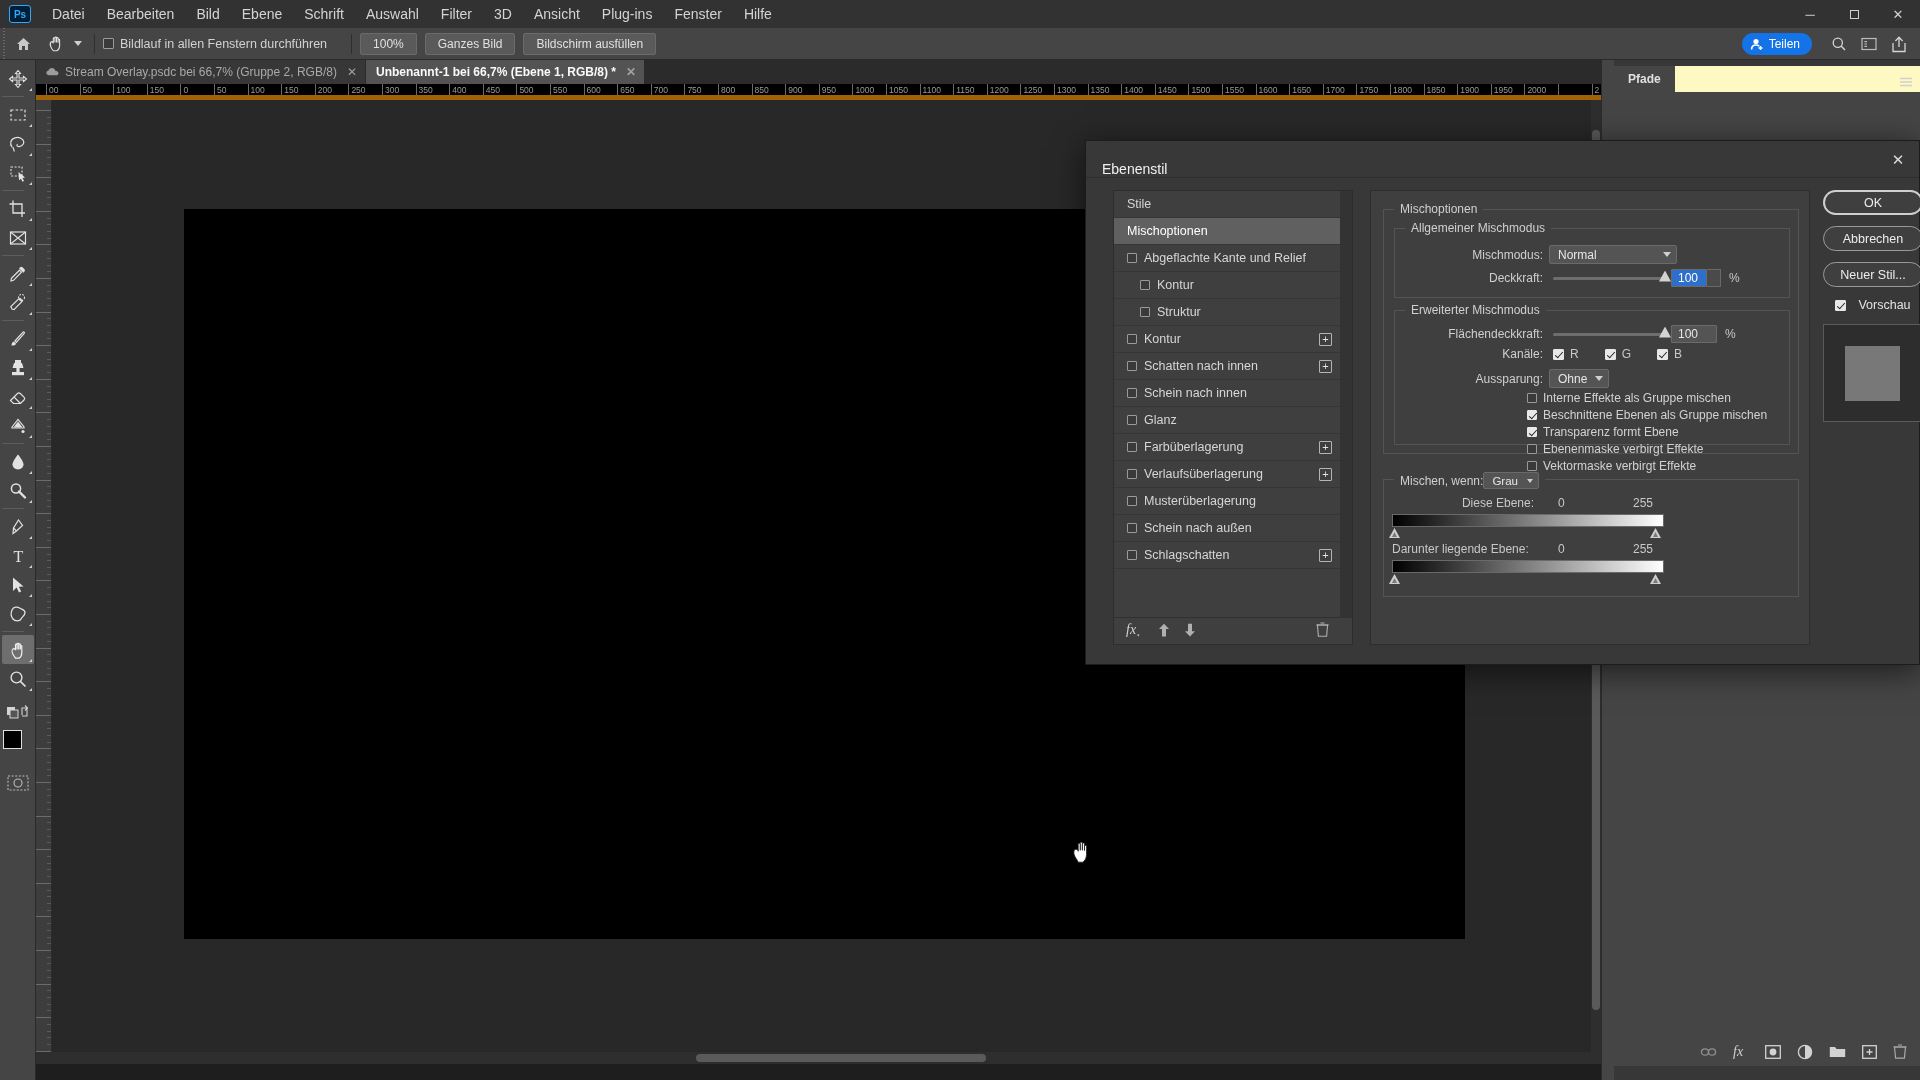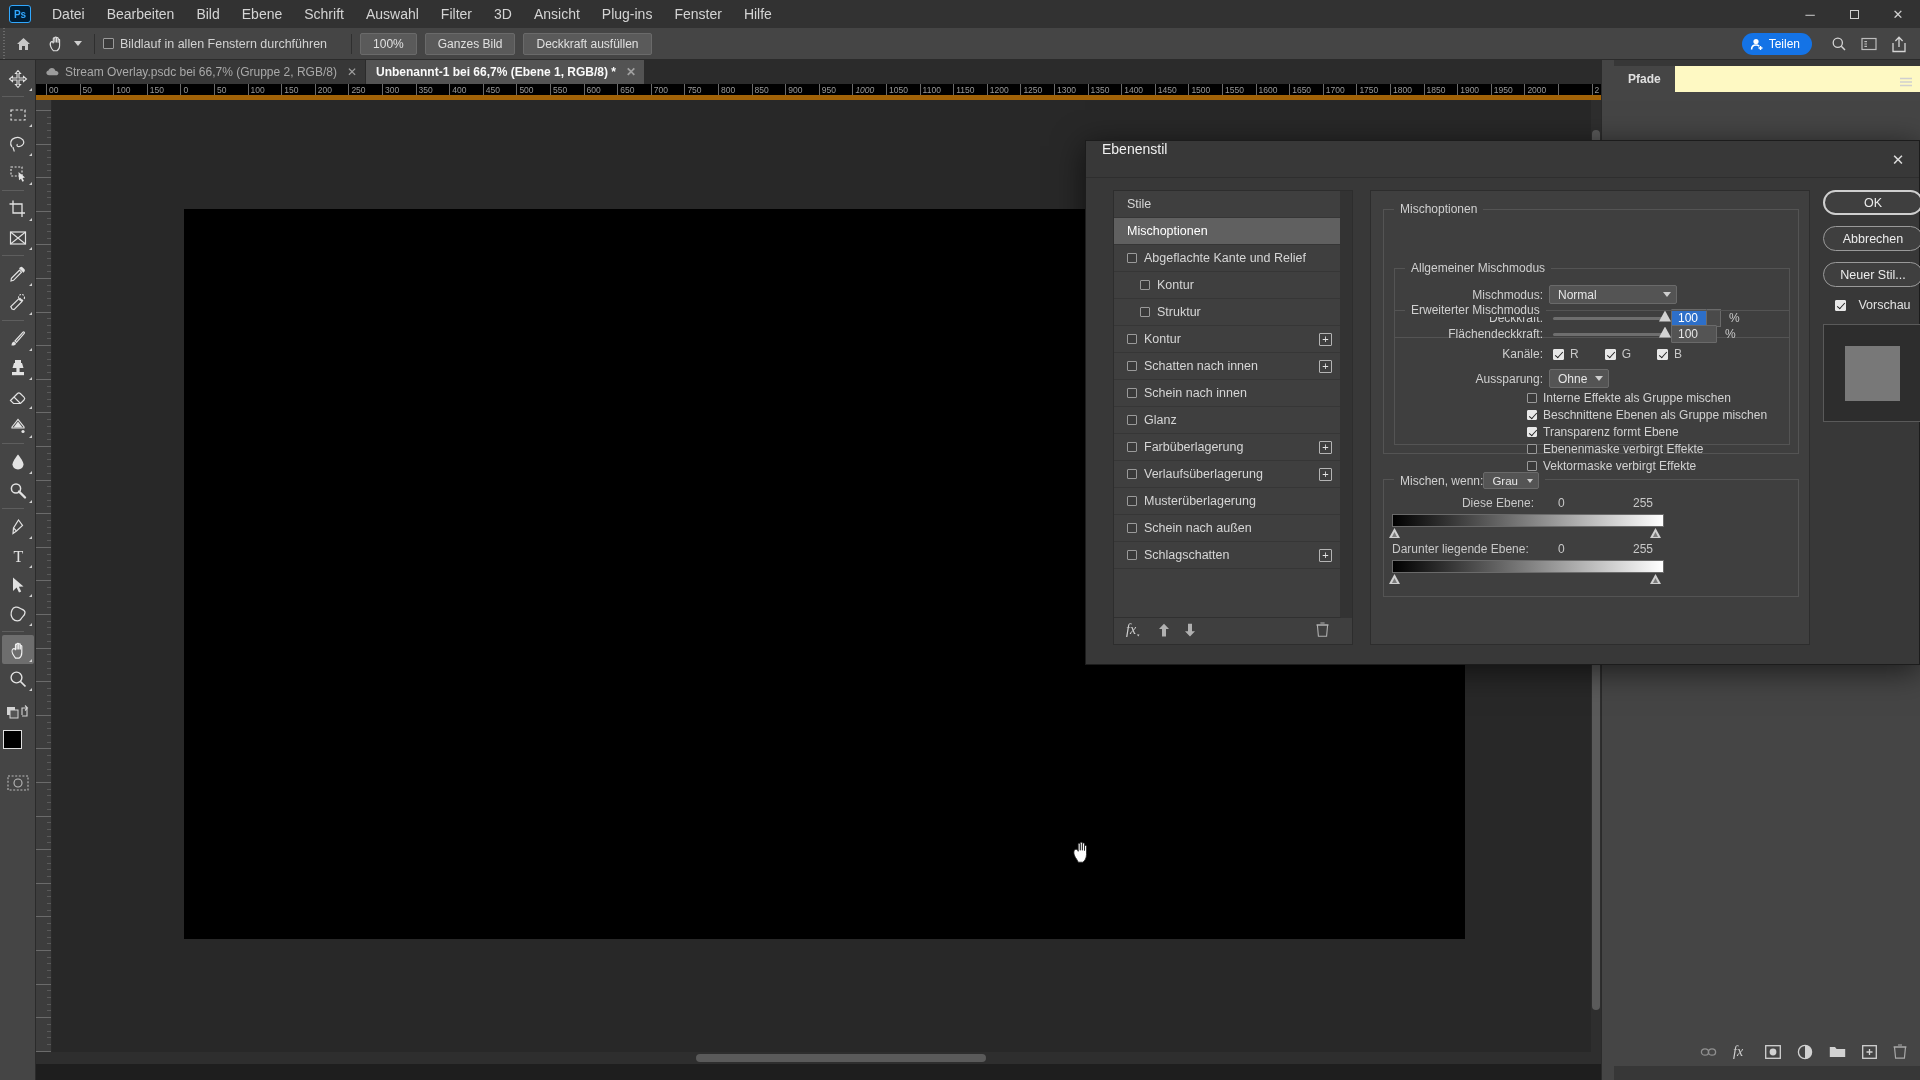"Deckkraft ausfüllen" div.opt-btn { text: Deckkraft -> Bildschirm }
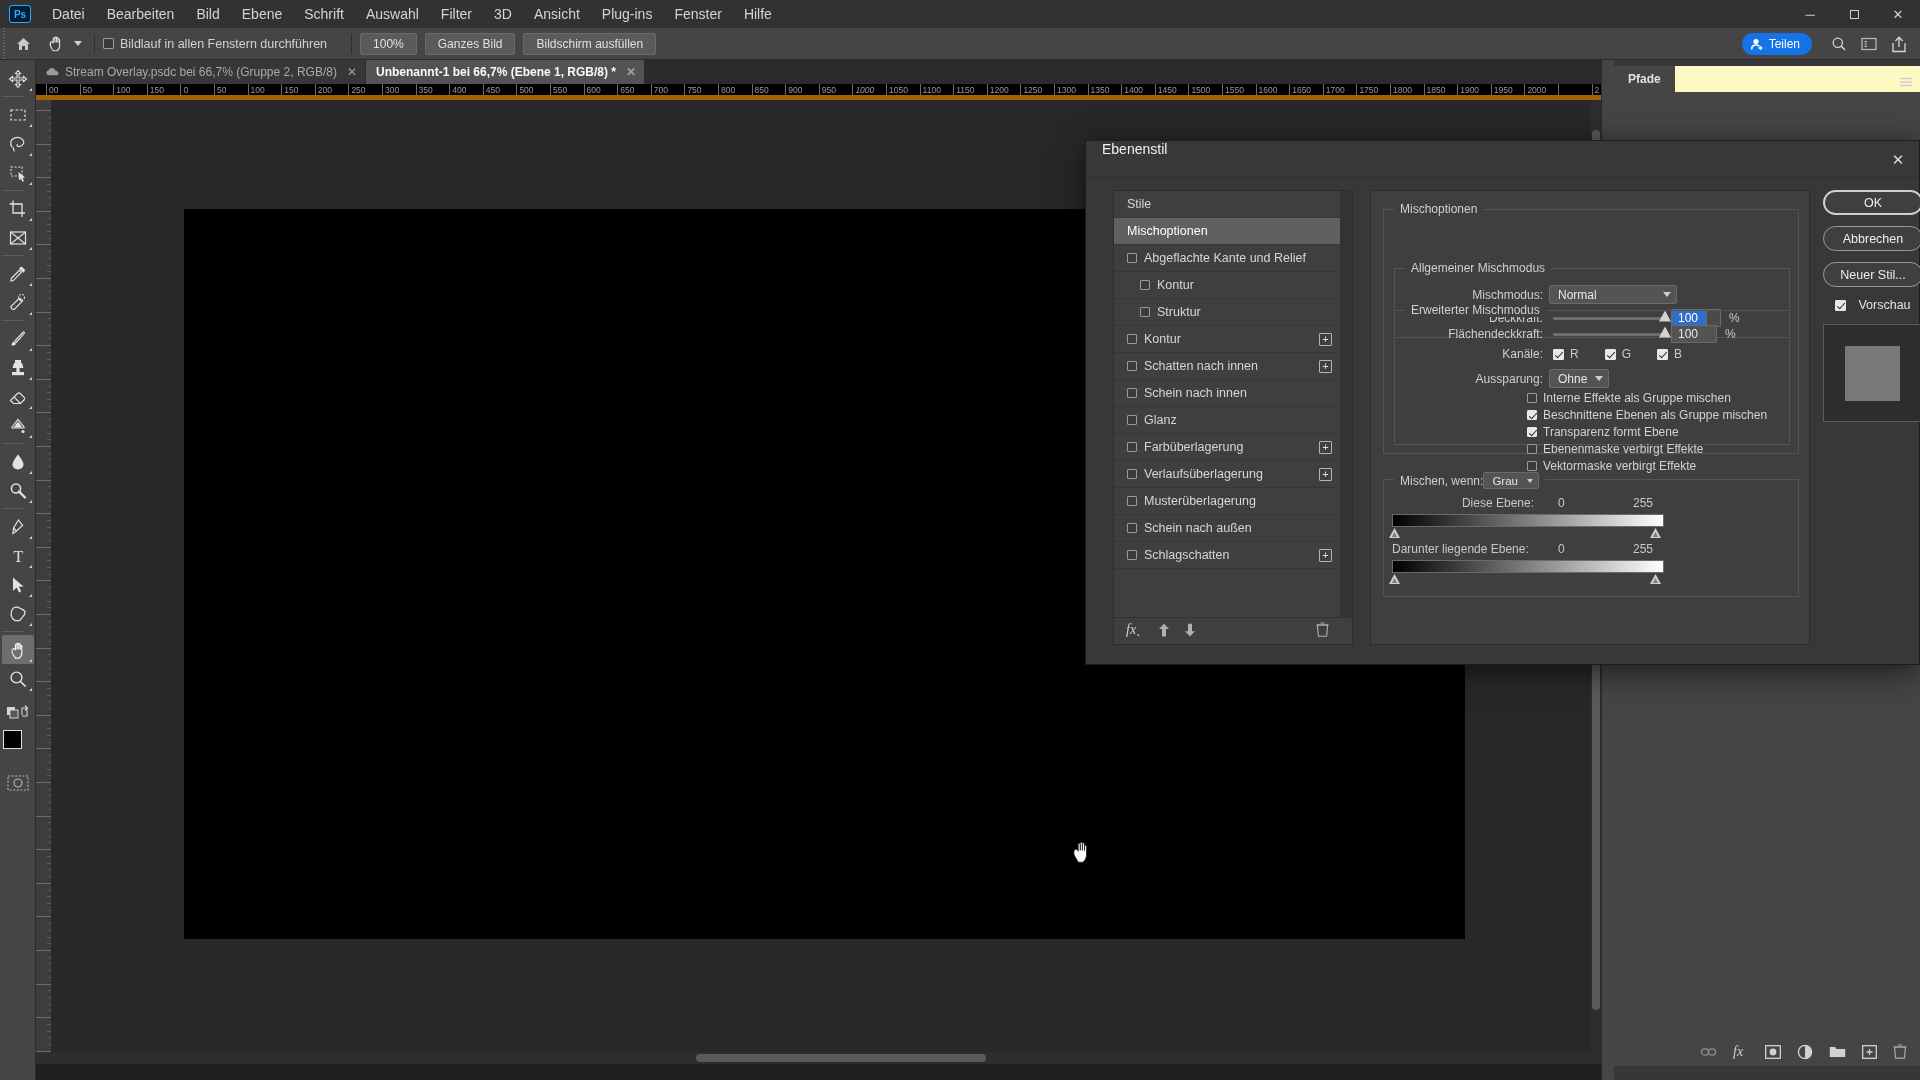"1000" div.rlabel { font-style: italic -> none }
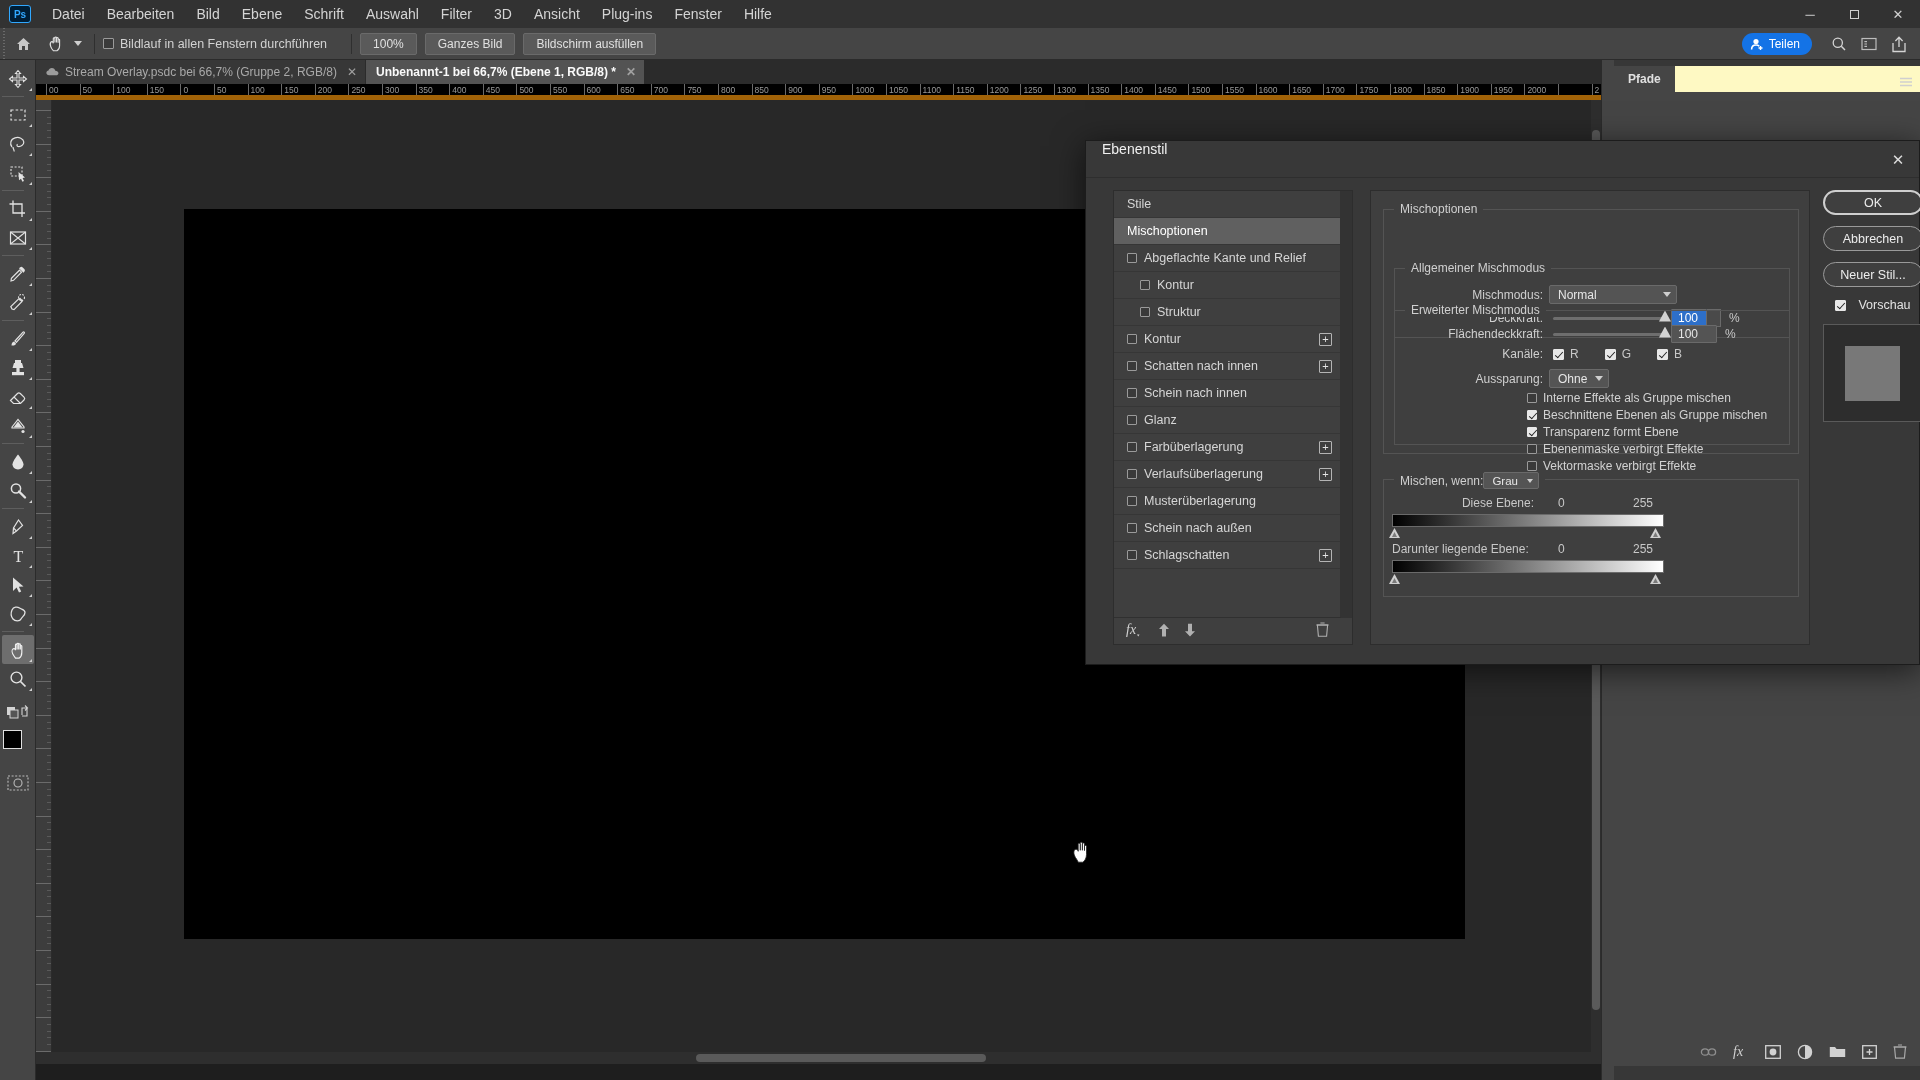"Ebenenstil" .dlg-title { align-items: flex-start -> flex-end }
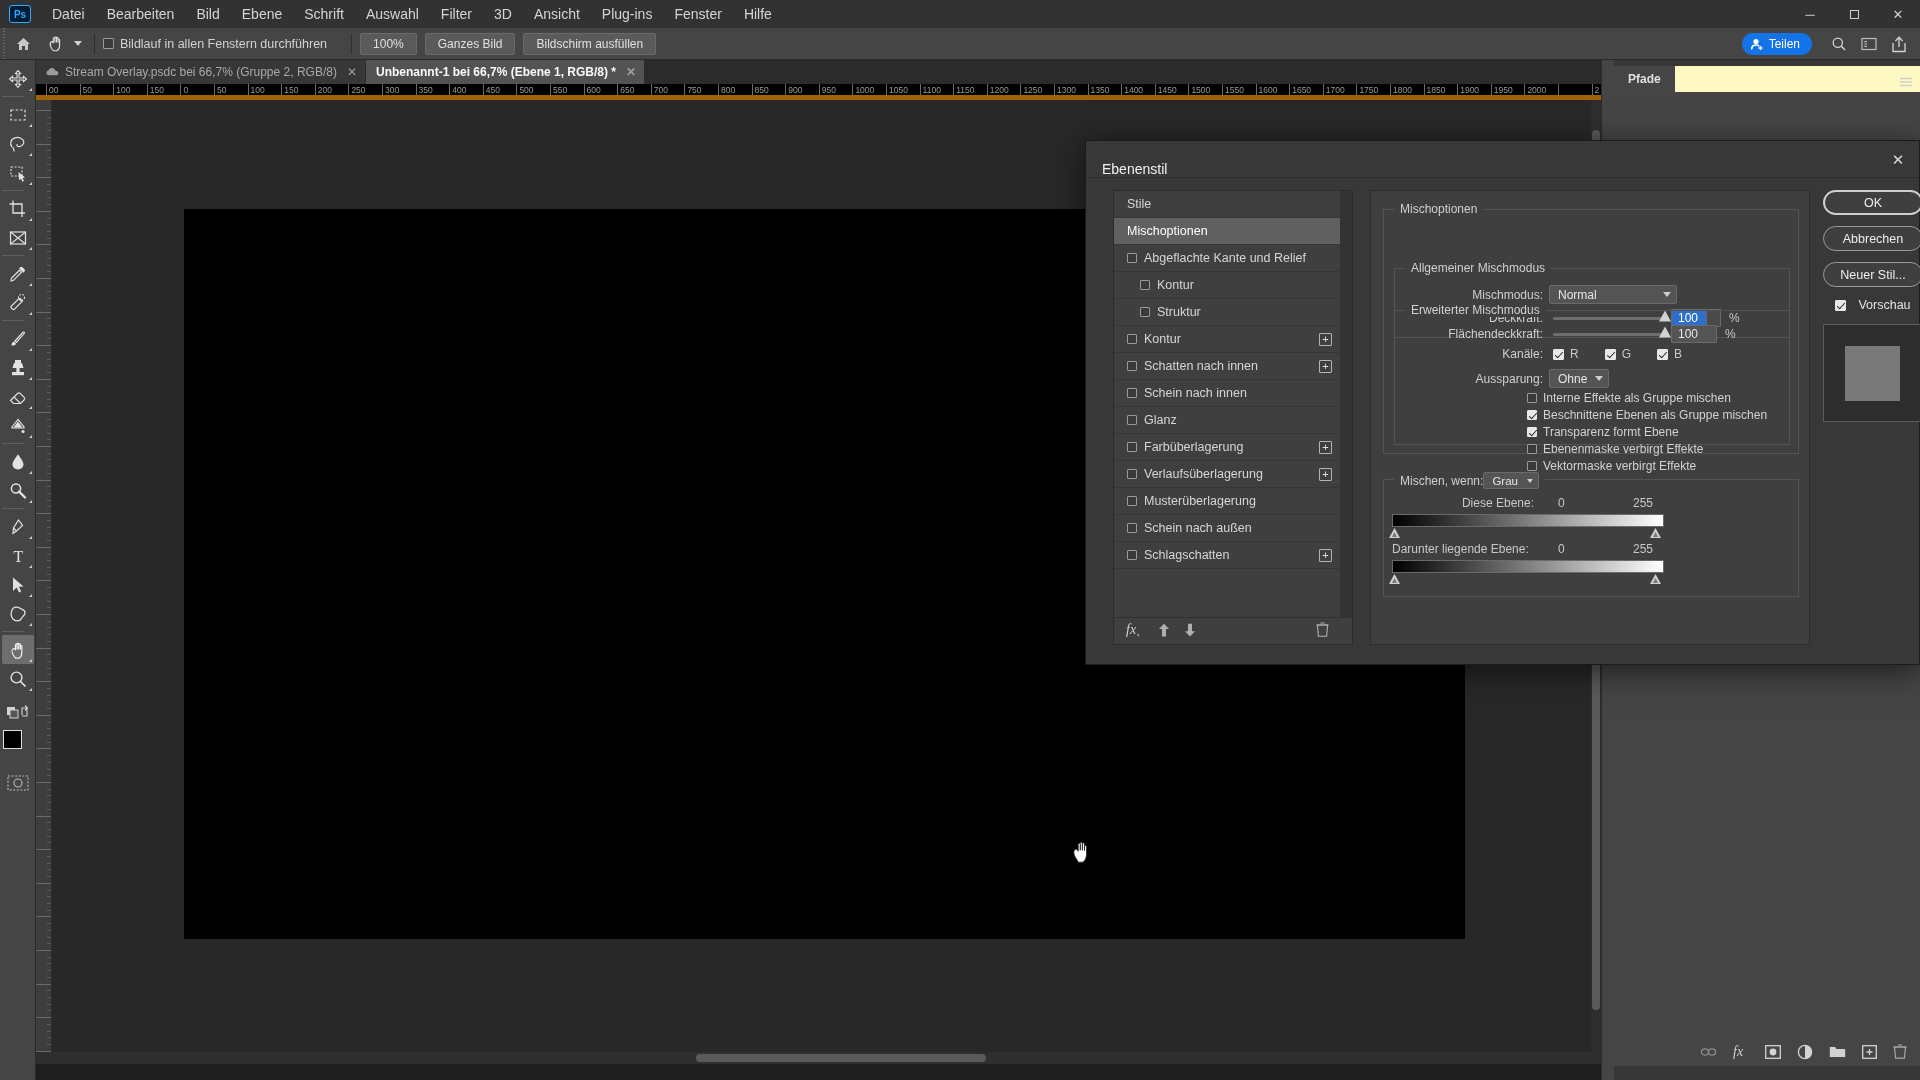"Allgemeiner Mischmodus" div.group { margin-top: 40px -> none }
